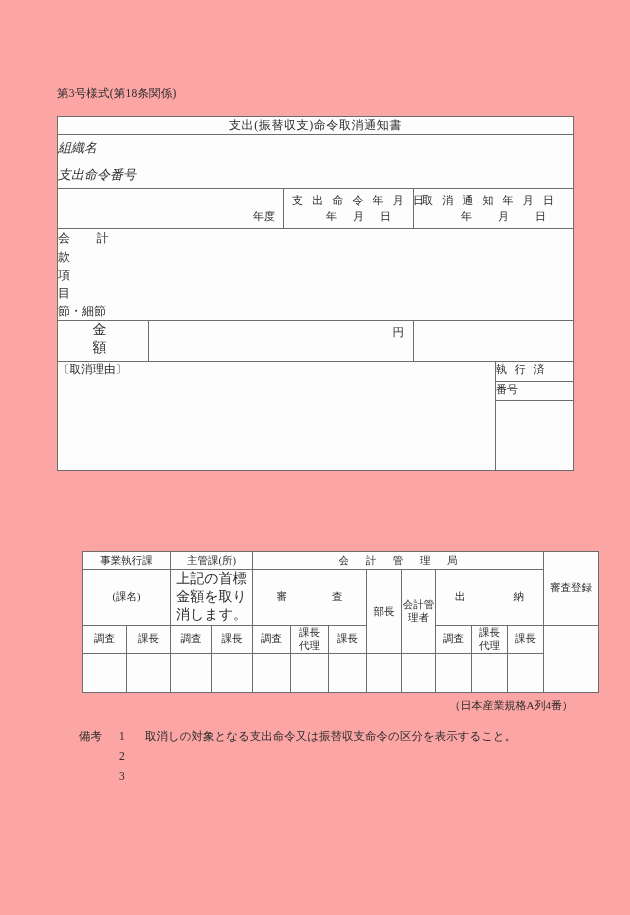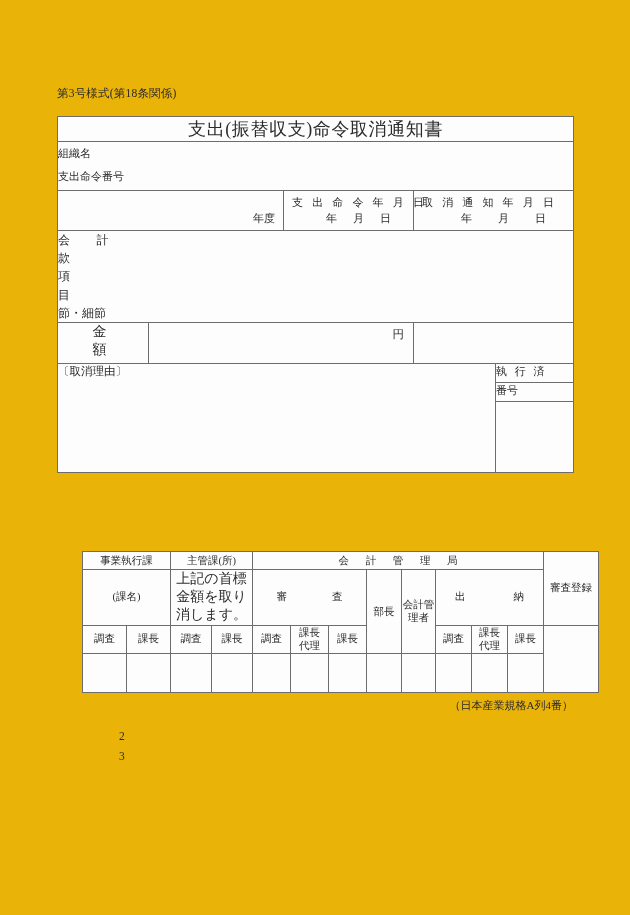"第3号様式(第18条関係)" .page { background: #eab308 -> #fca5a5 }
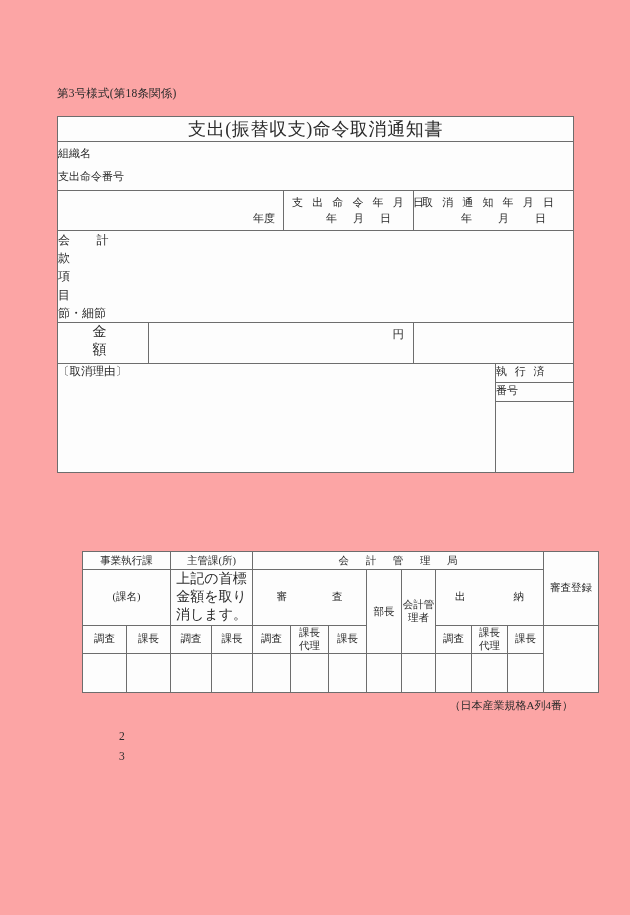"支出(振替収支)命令取消通知書" .title-cell { font-size: 18px -> 12px }
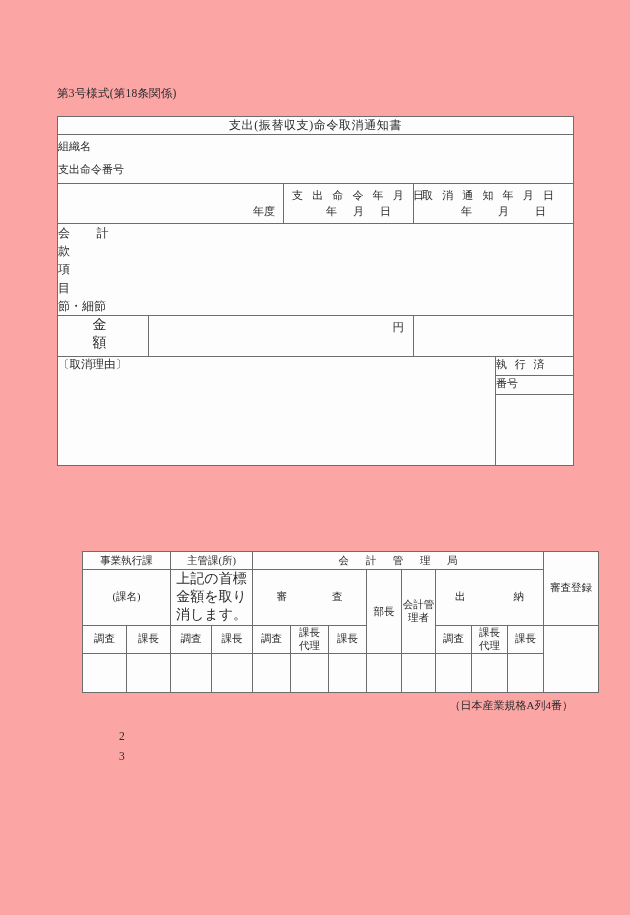"組織名" .org-cell { font-size: 11px -> 13px; font-style: none -> italic }
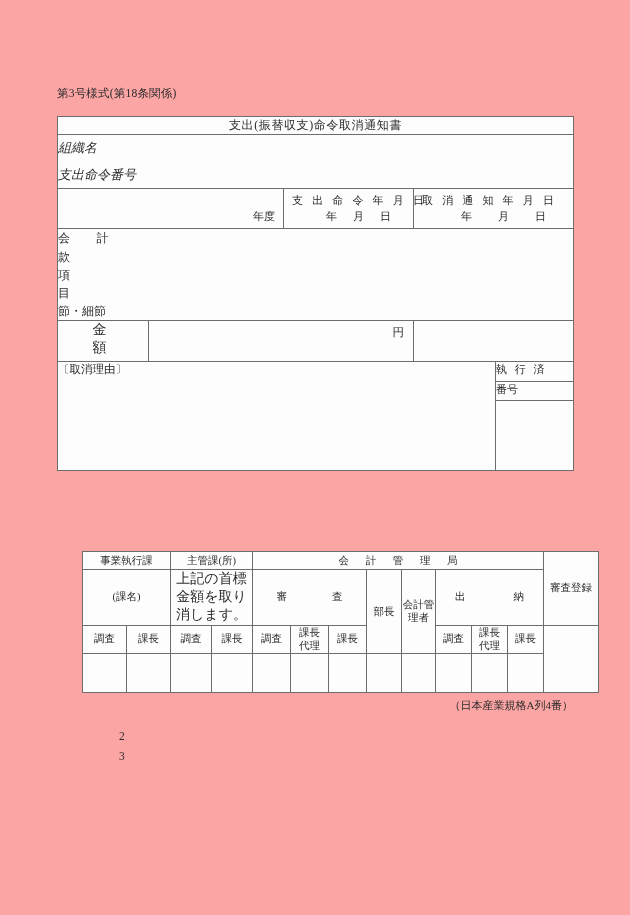"備考" div.rrow { html: none -> <div> <span>備考</span> <span>1</span> <span>取消しの対象となる支出命令又は振替収支命令の区分を表示すること。</span> </div> }
